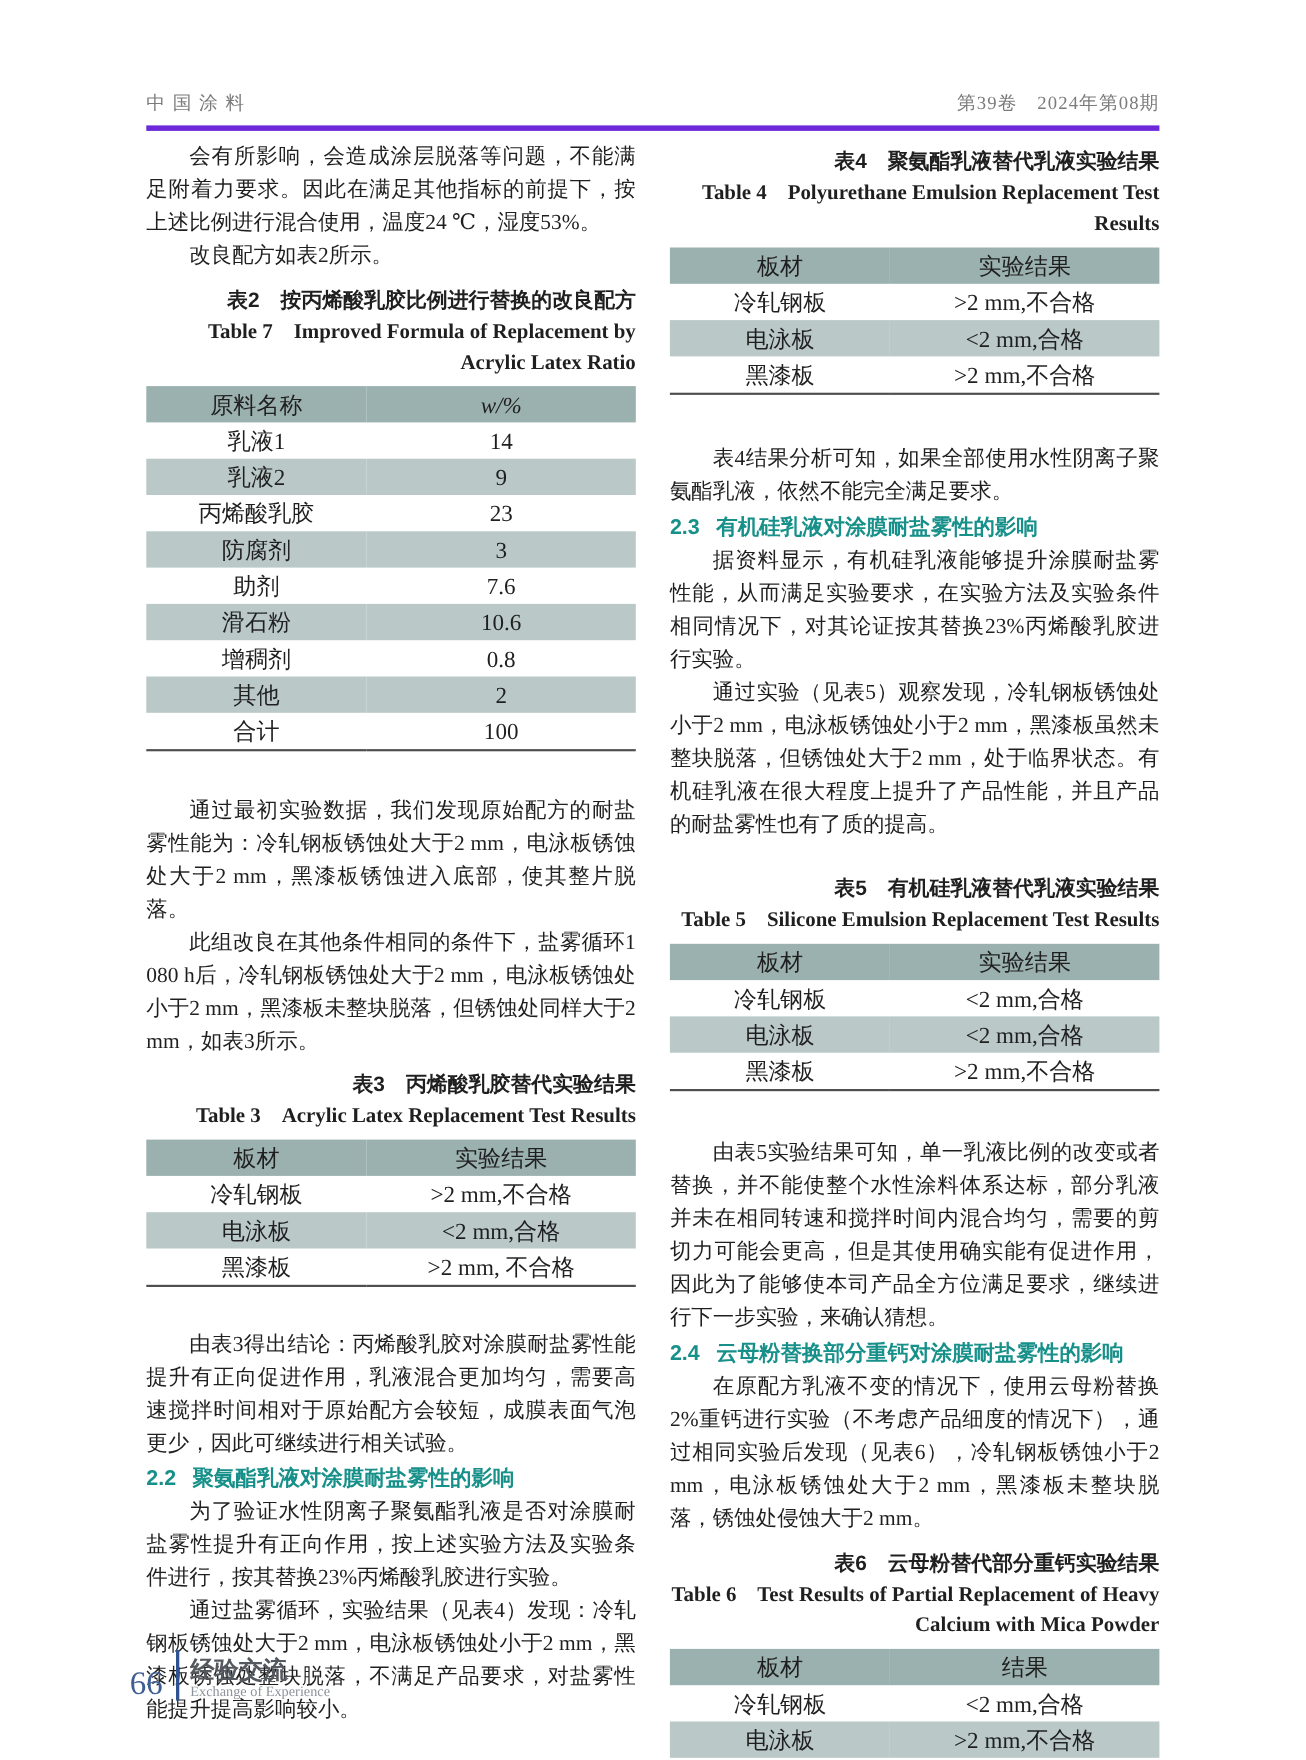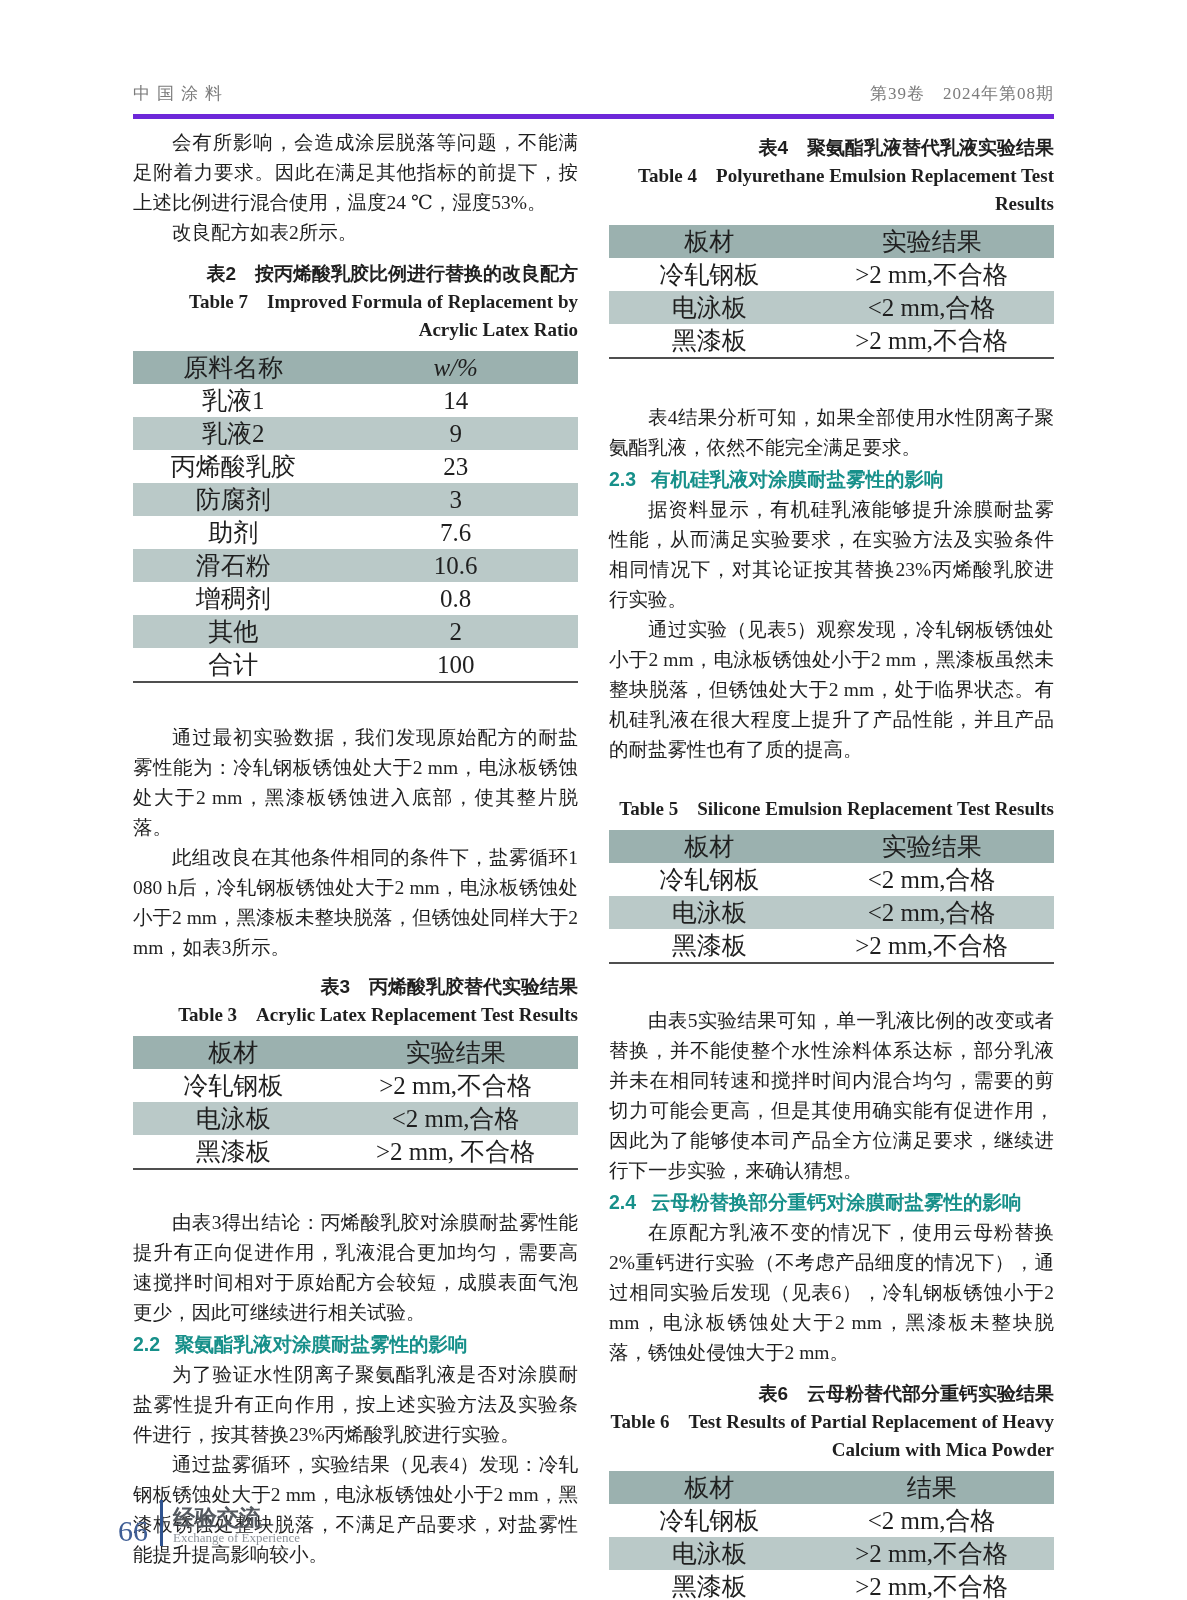"板材" table.ptable { font-size: 25px -> 21px }
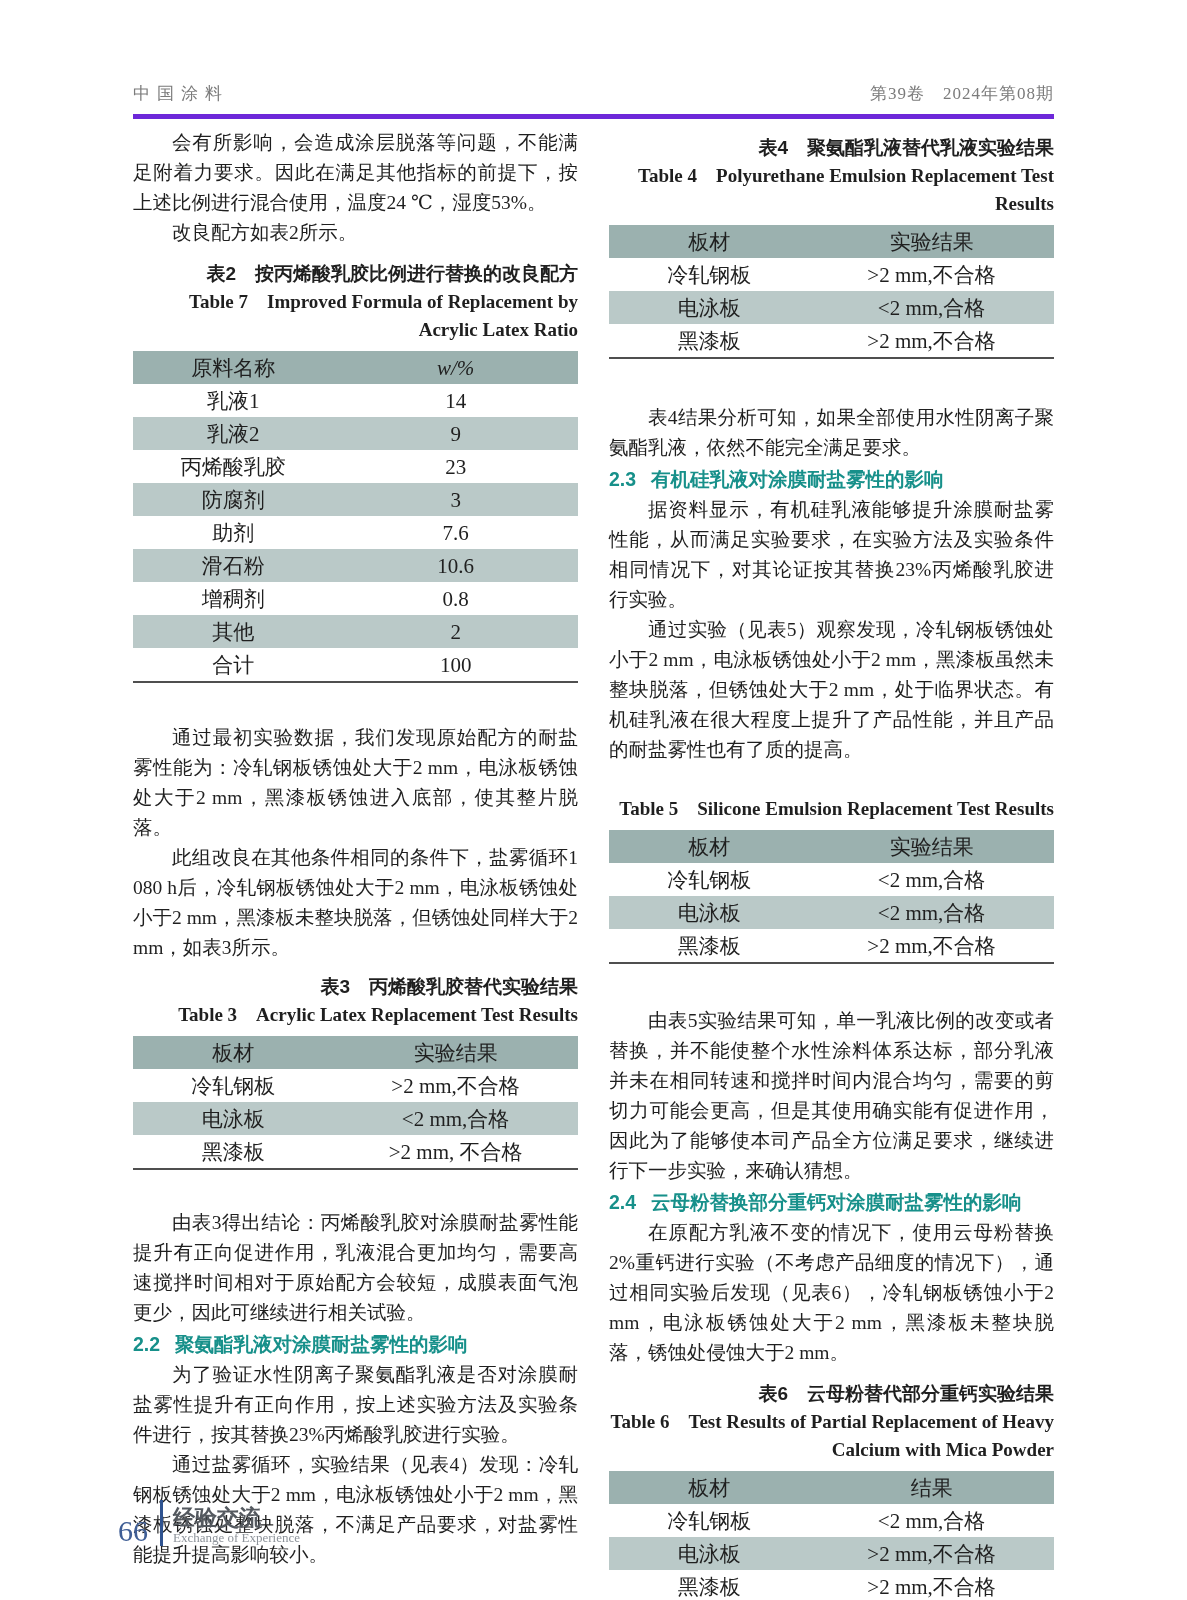"表5 有机硅乳液替代乳液实验结果" span.tcap-zh { html: none -> <span>表5 有机硅乳液替代乳液实验结果</span> }
